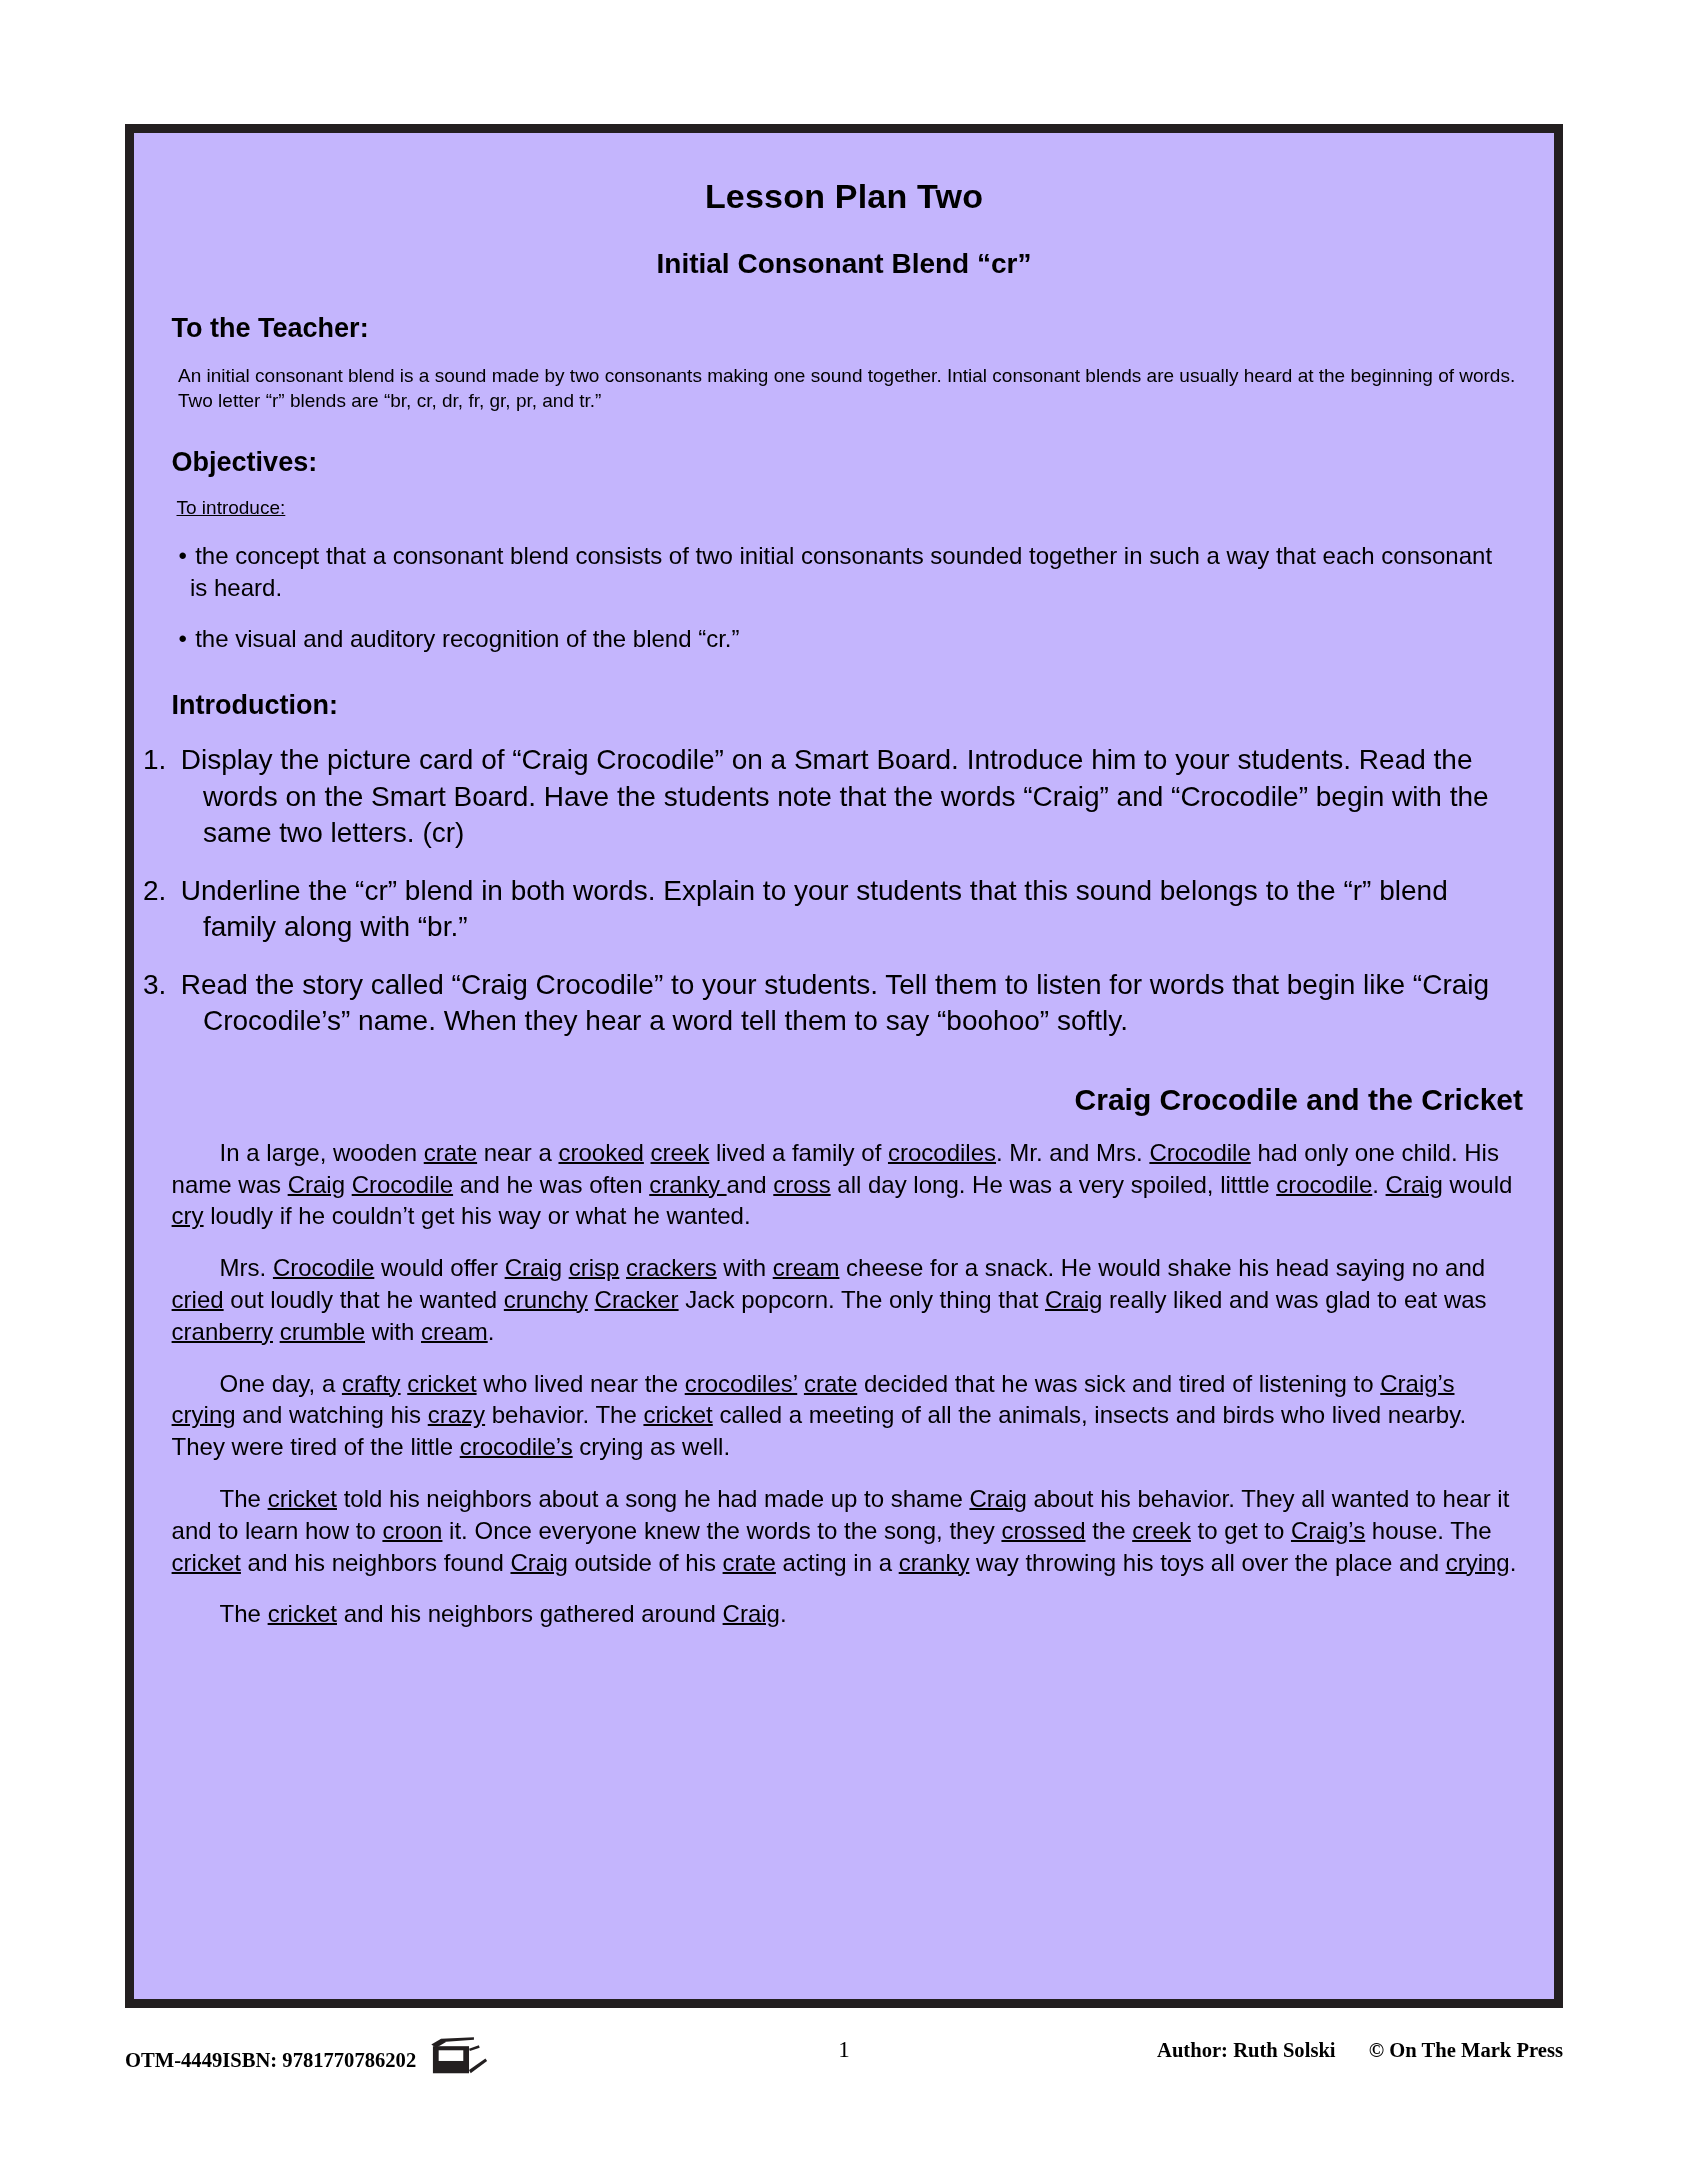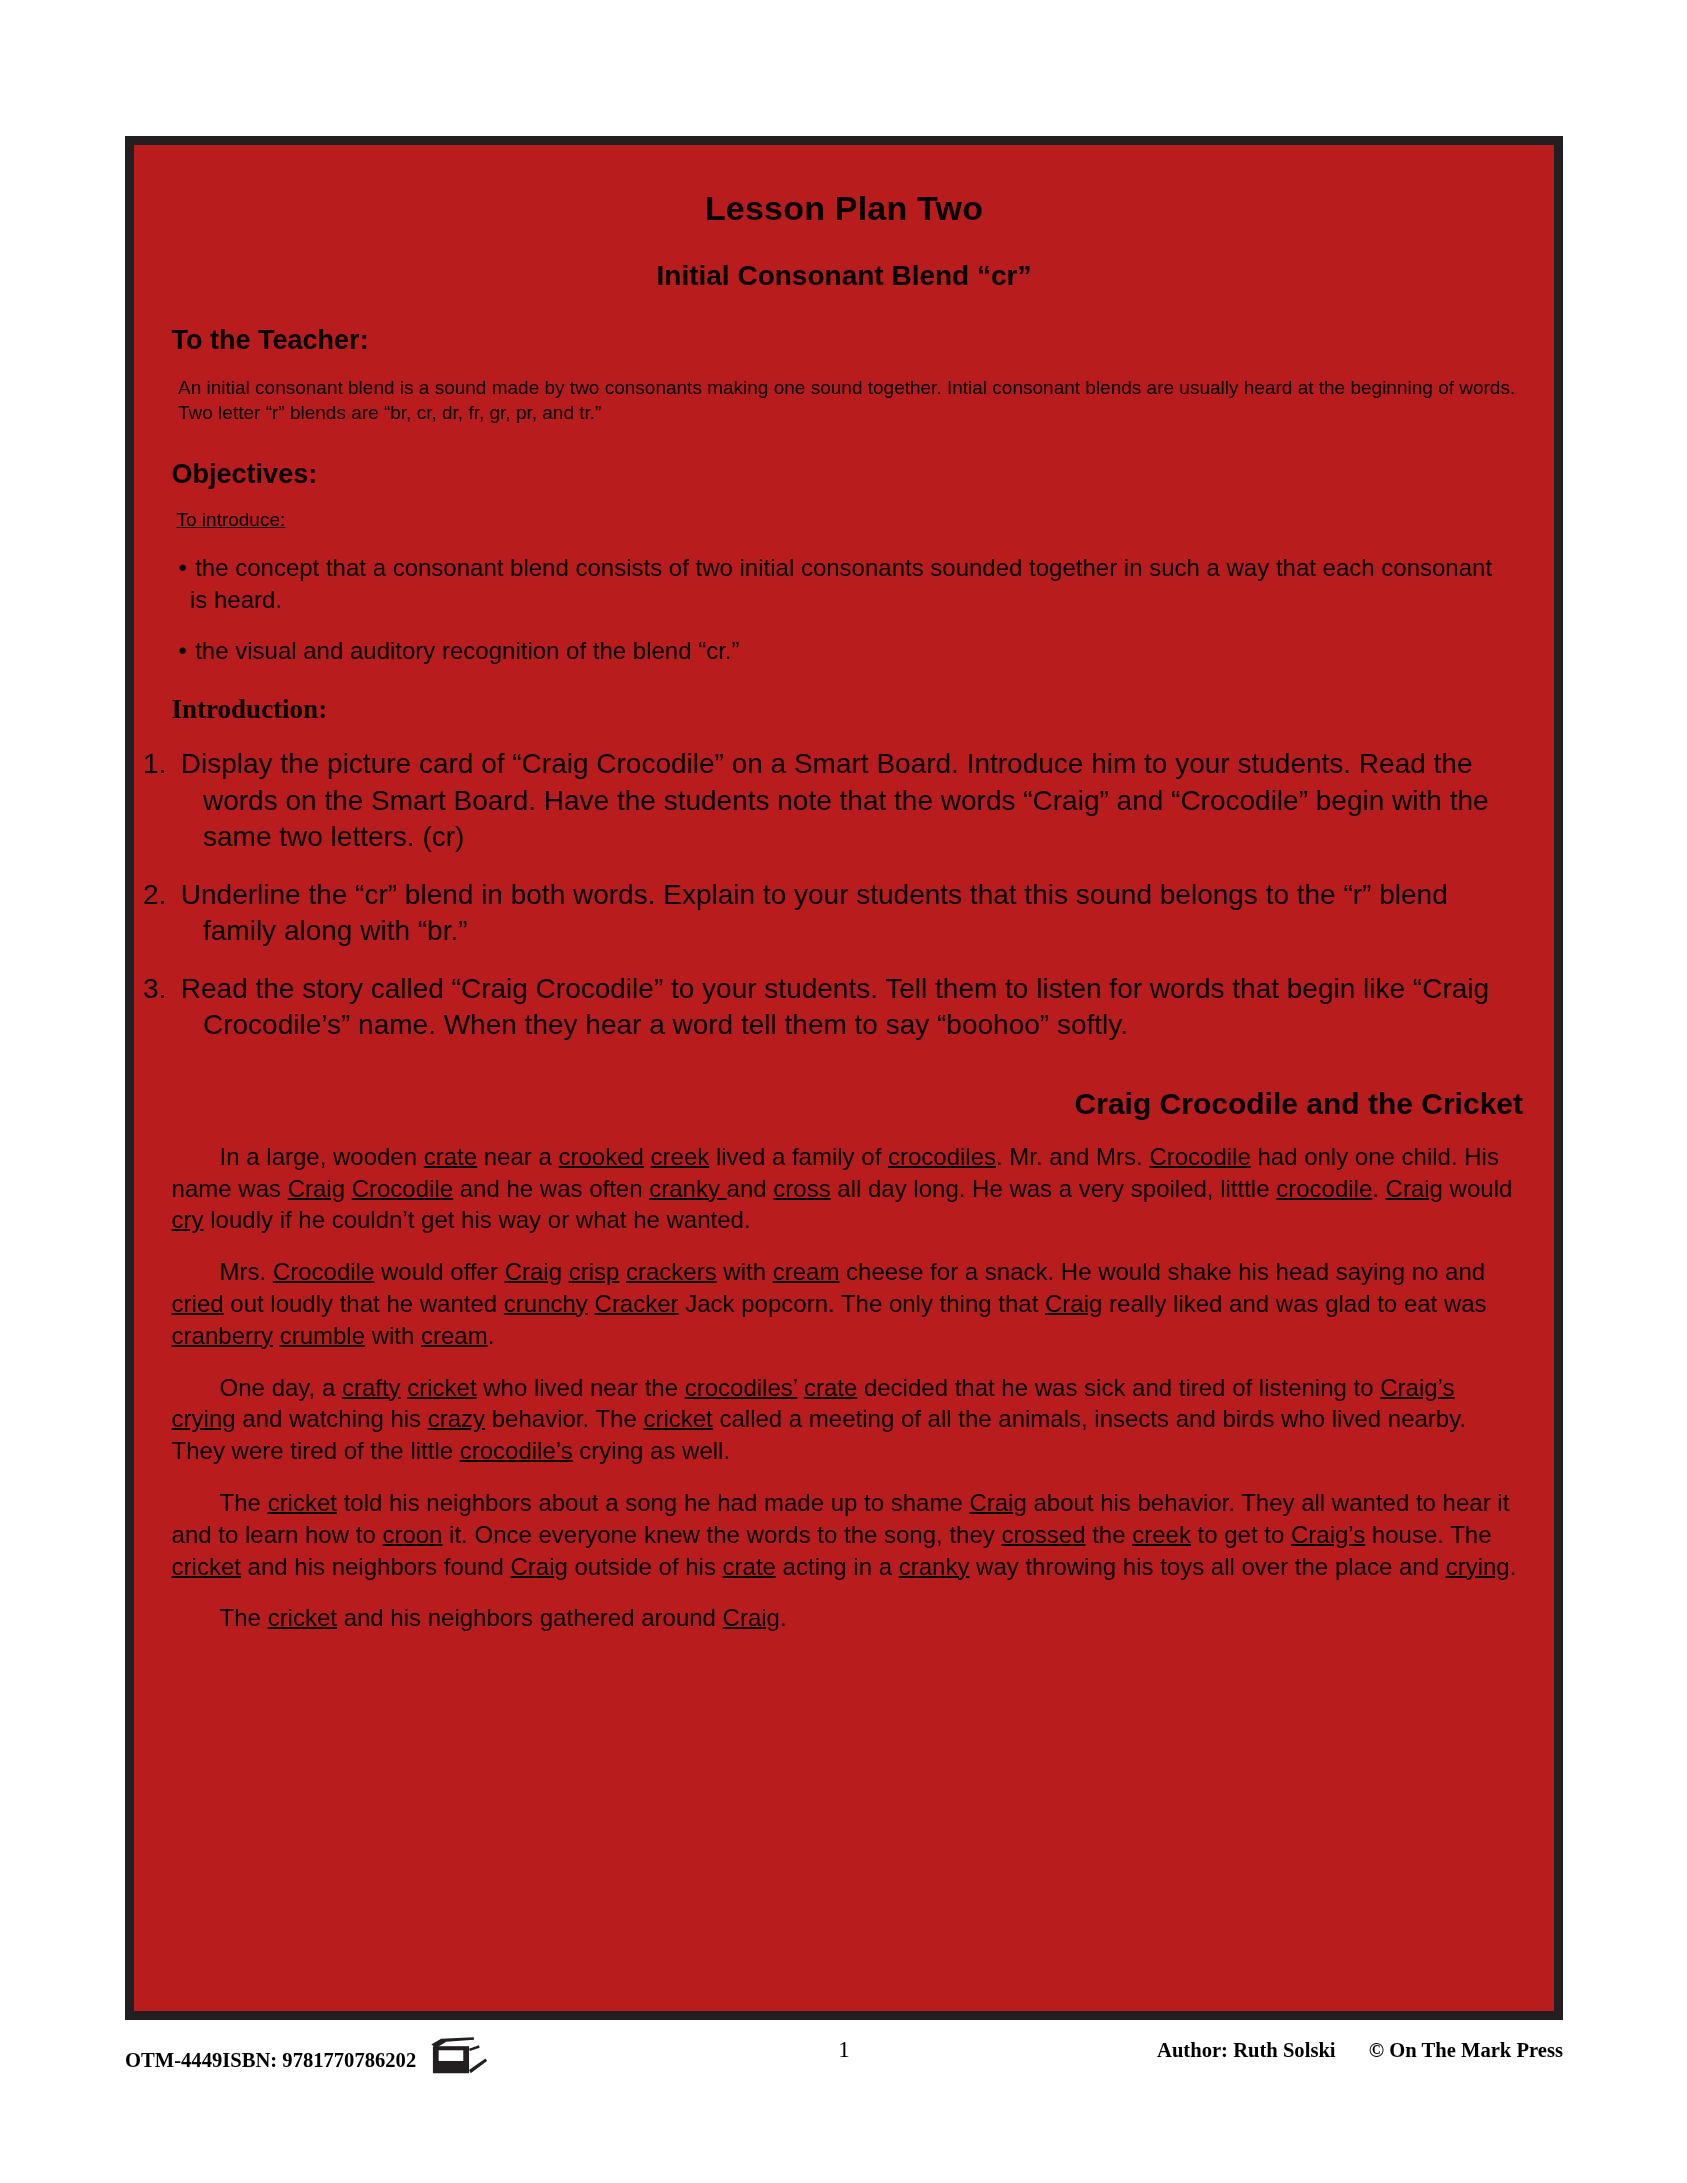"Lesson Plan Two" #page-frame { background: #b91c1c -> #c4b5fd; top: 136px -> 124px }
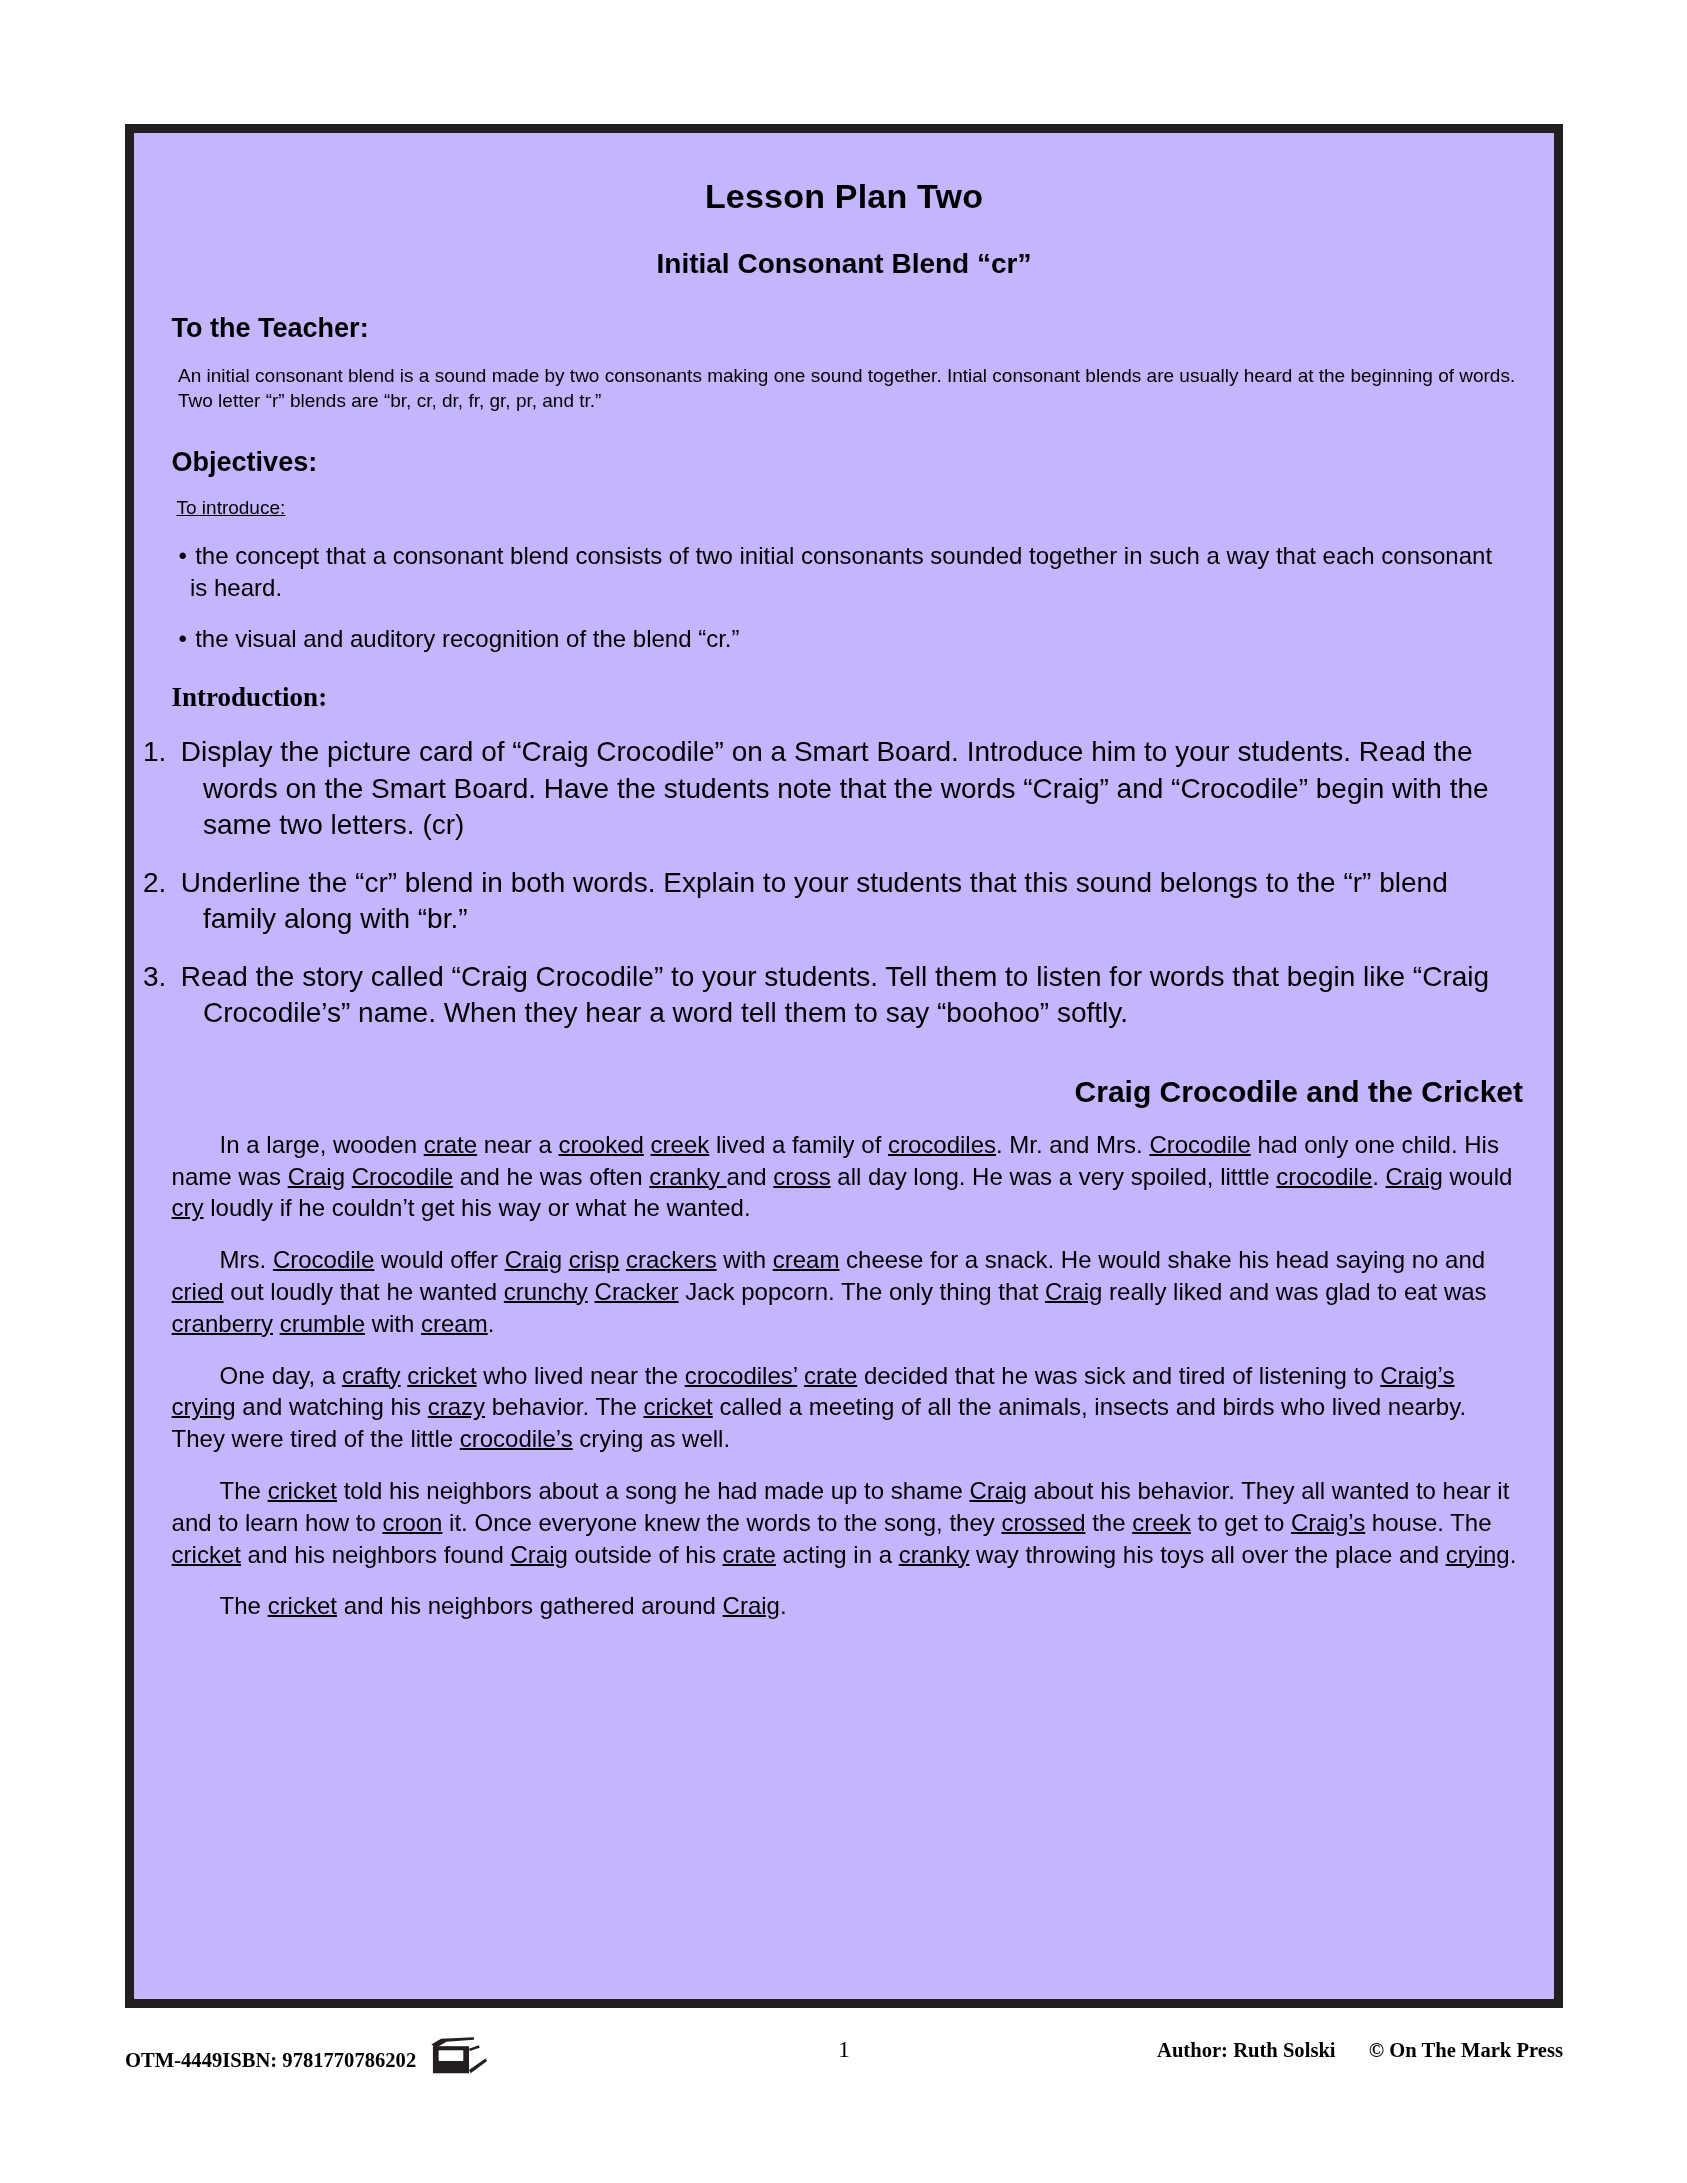"Introduction:" .heading.tight { font-family: Liberation Serif, serif -> none; margin-top: 28px -> 36px }
